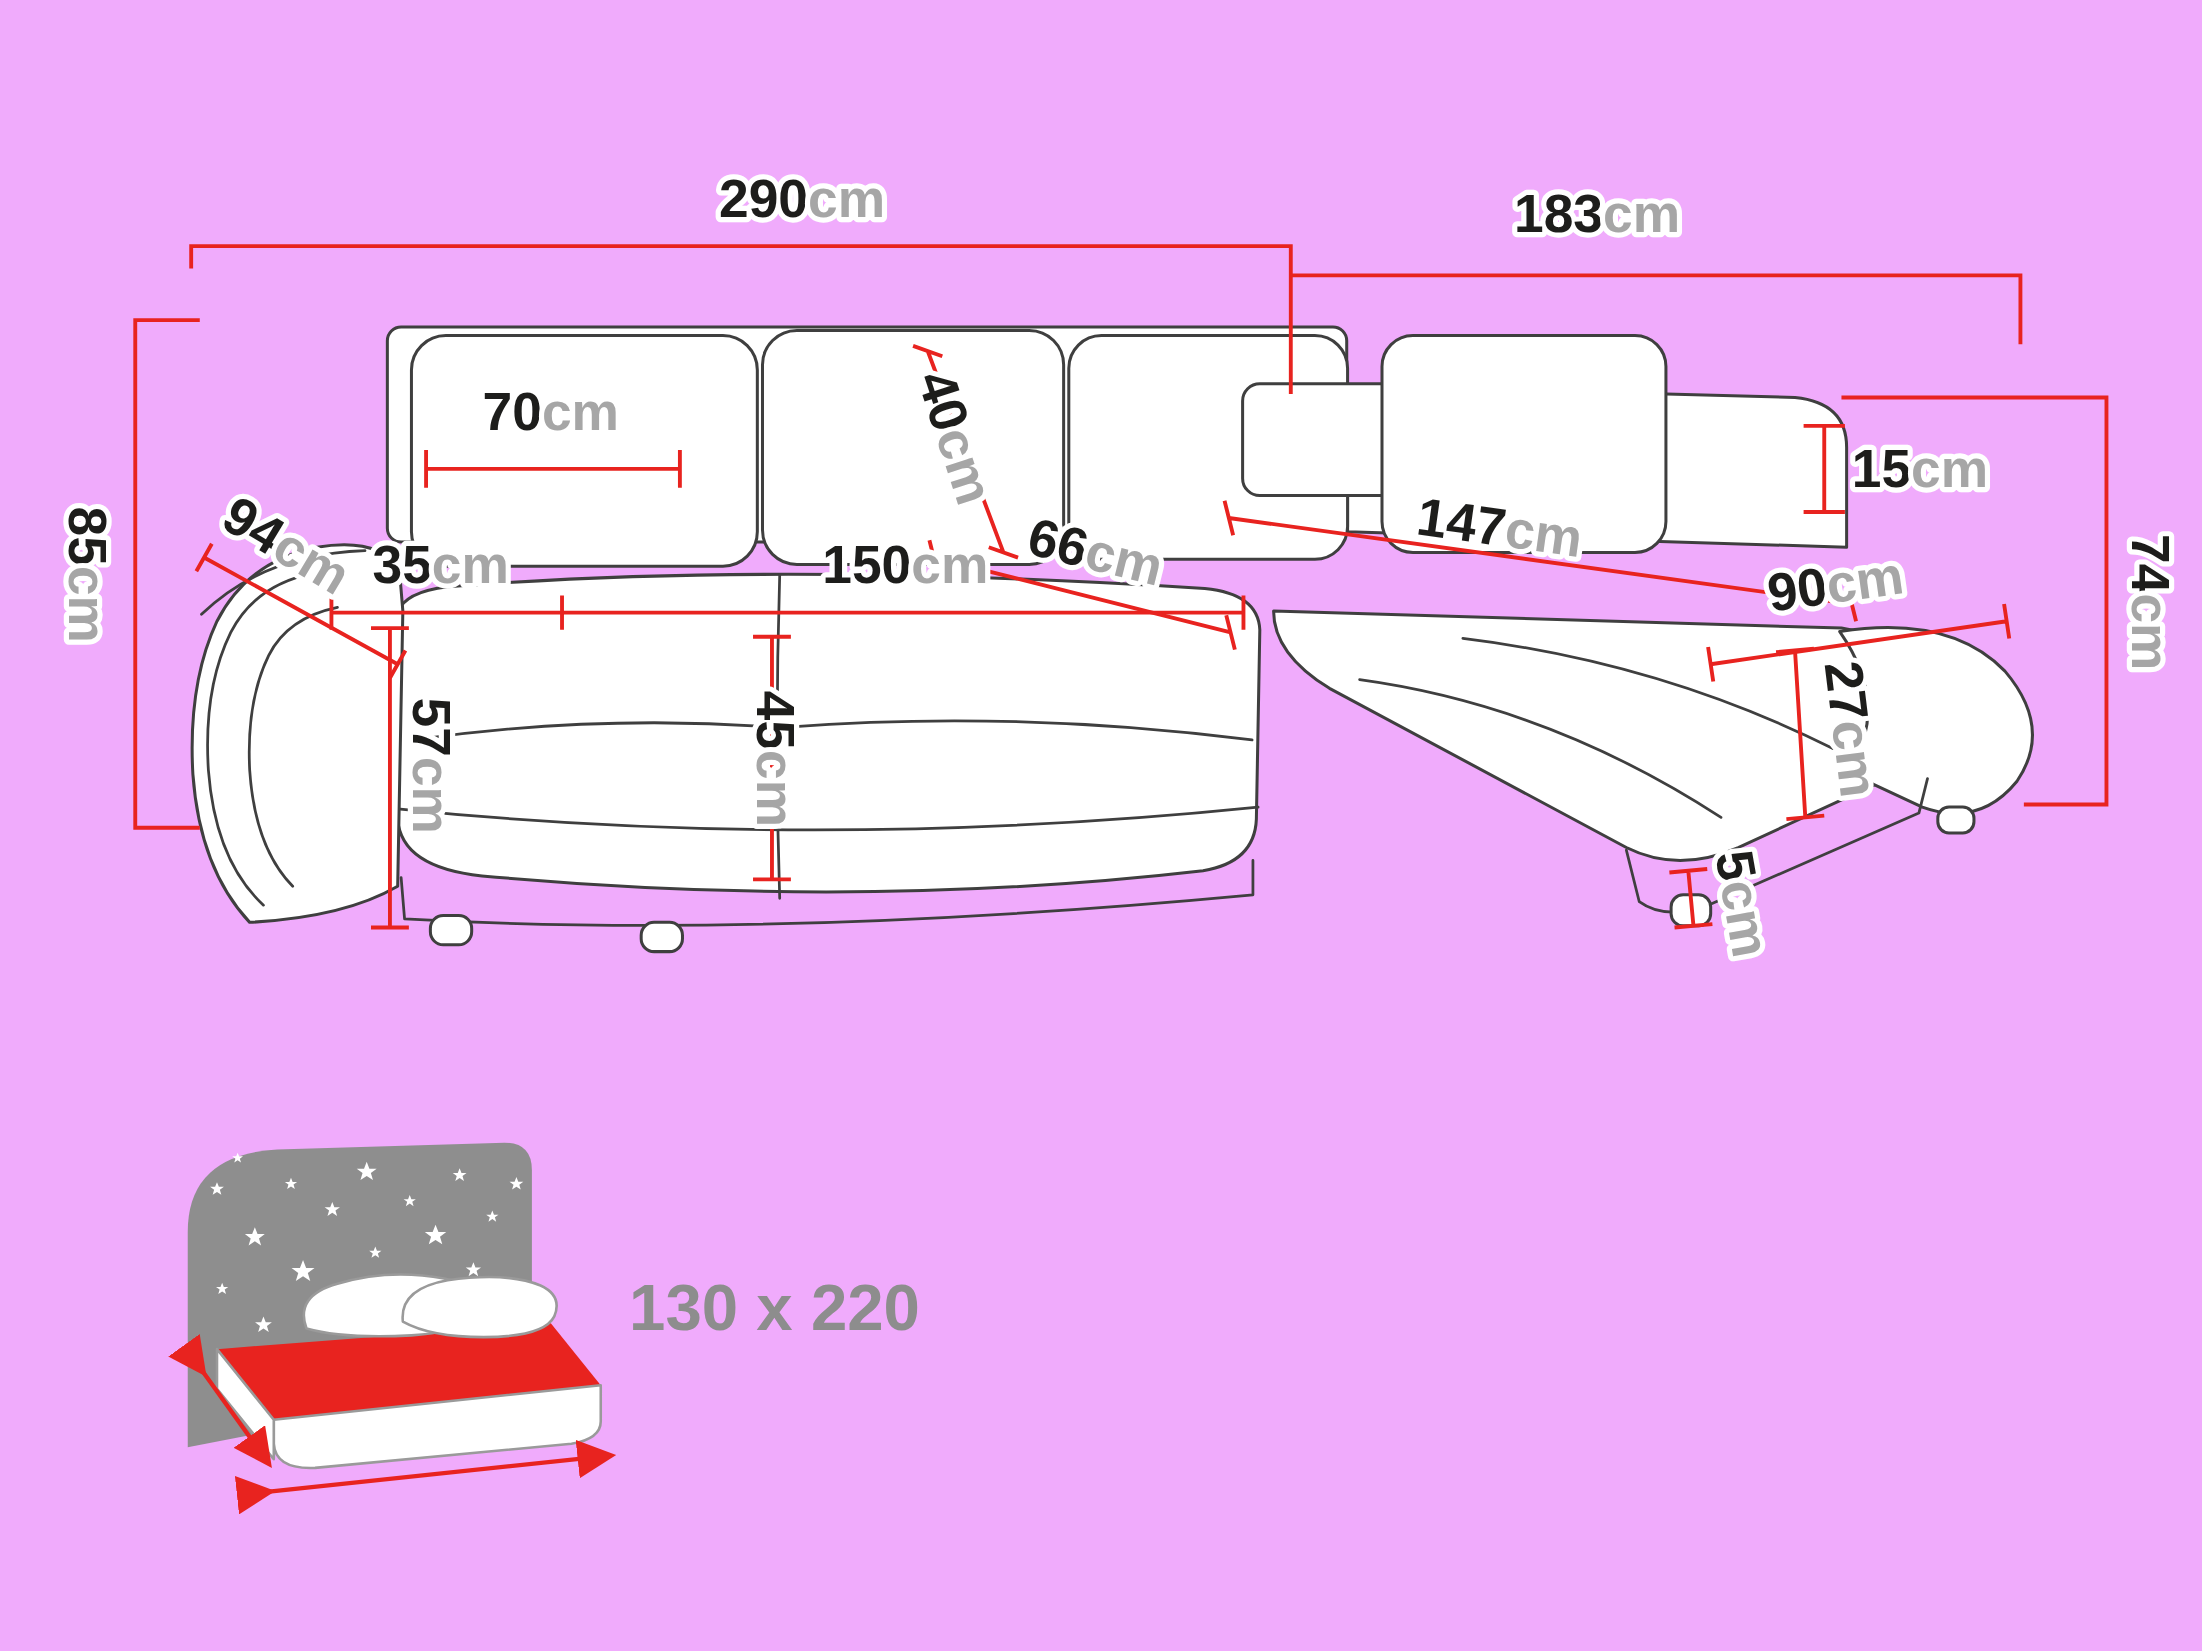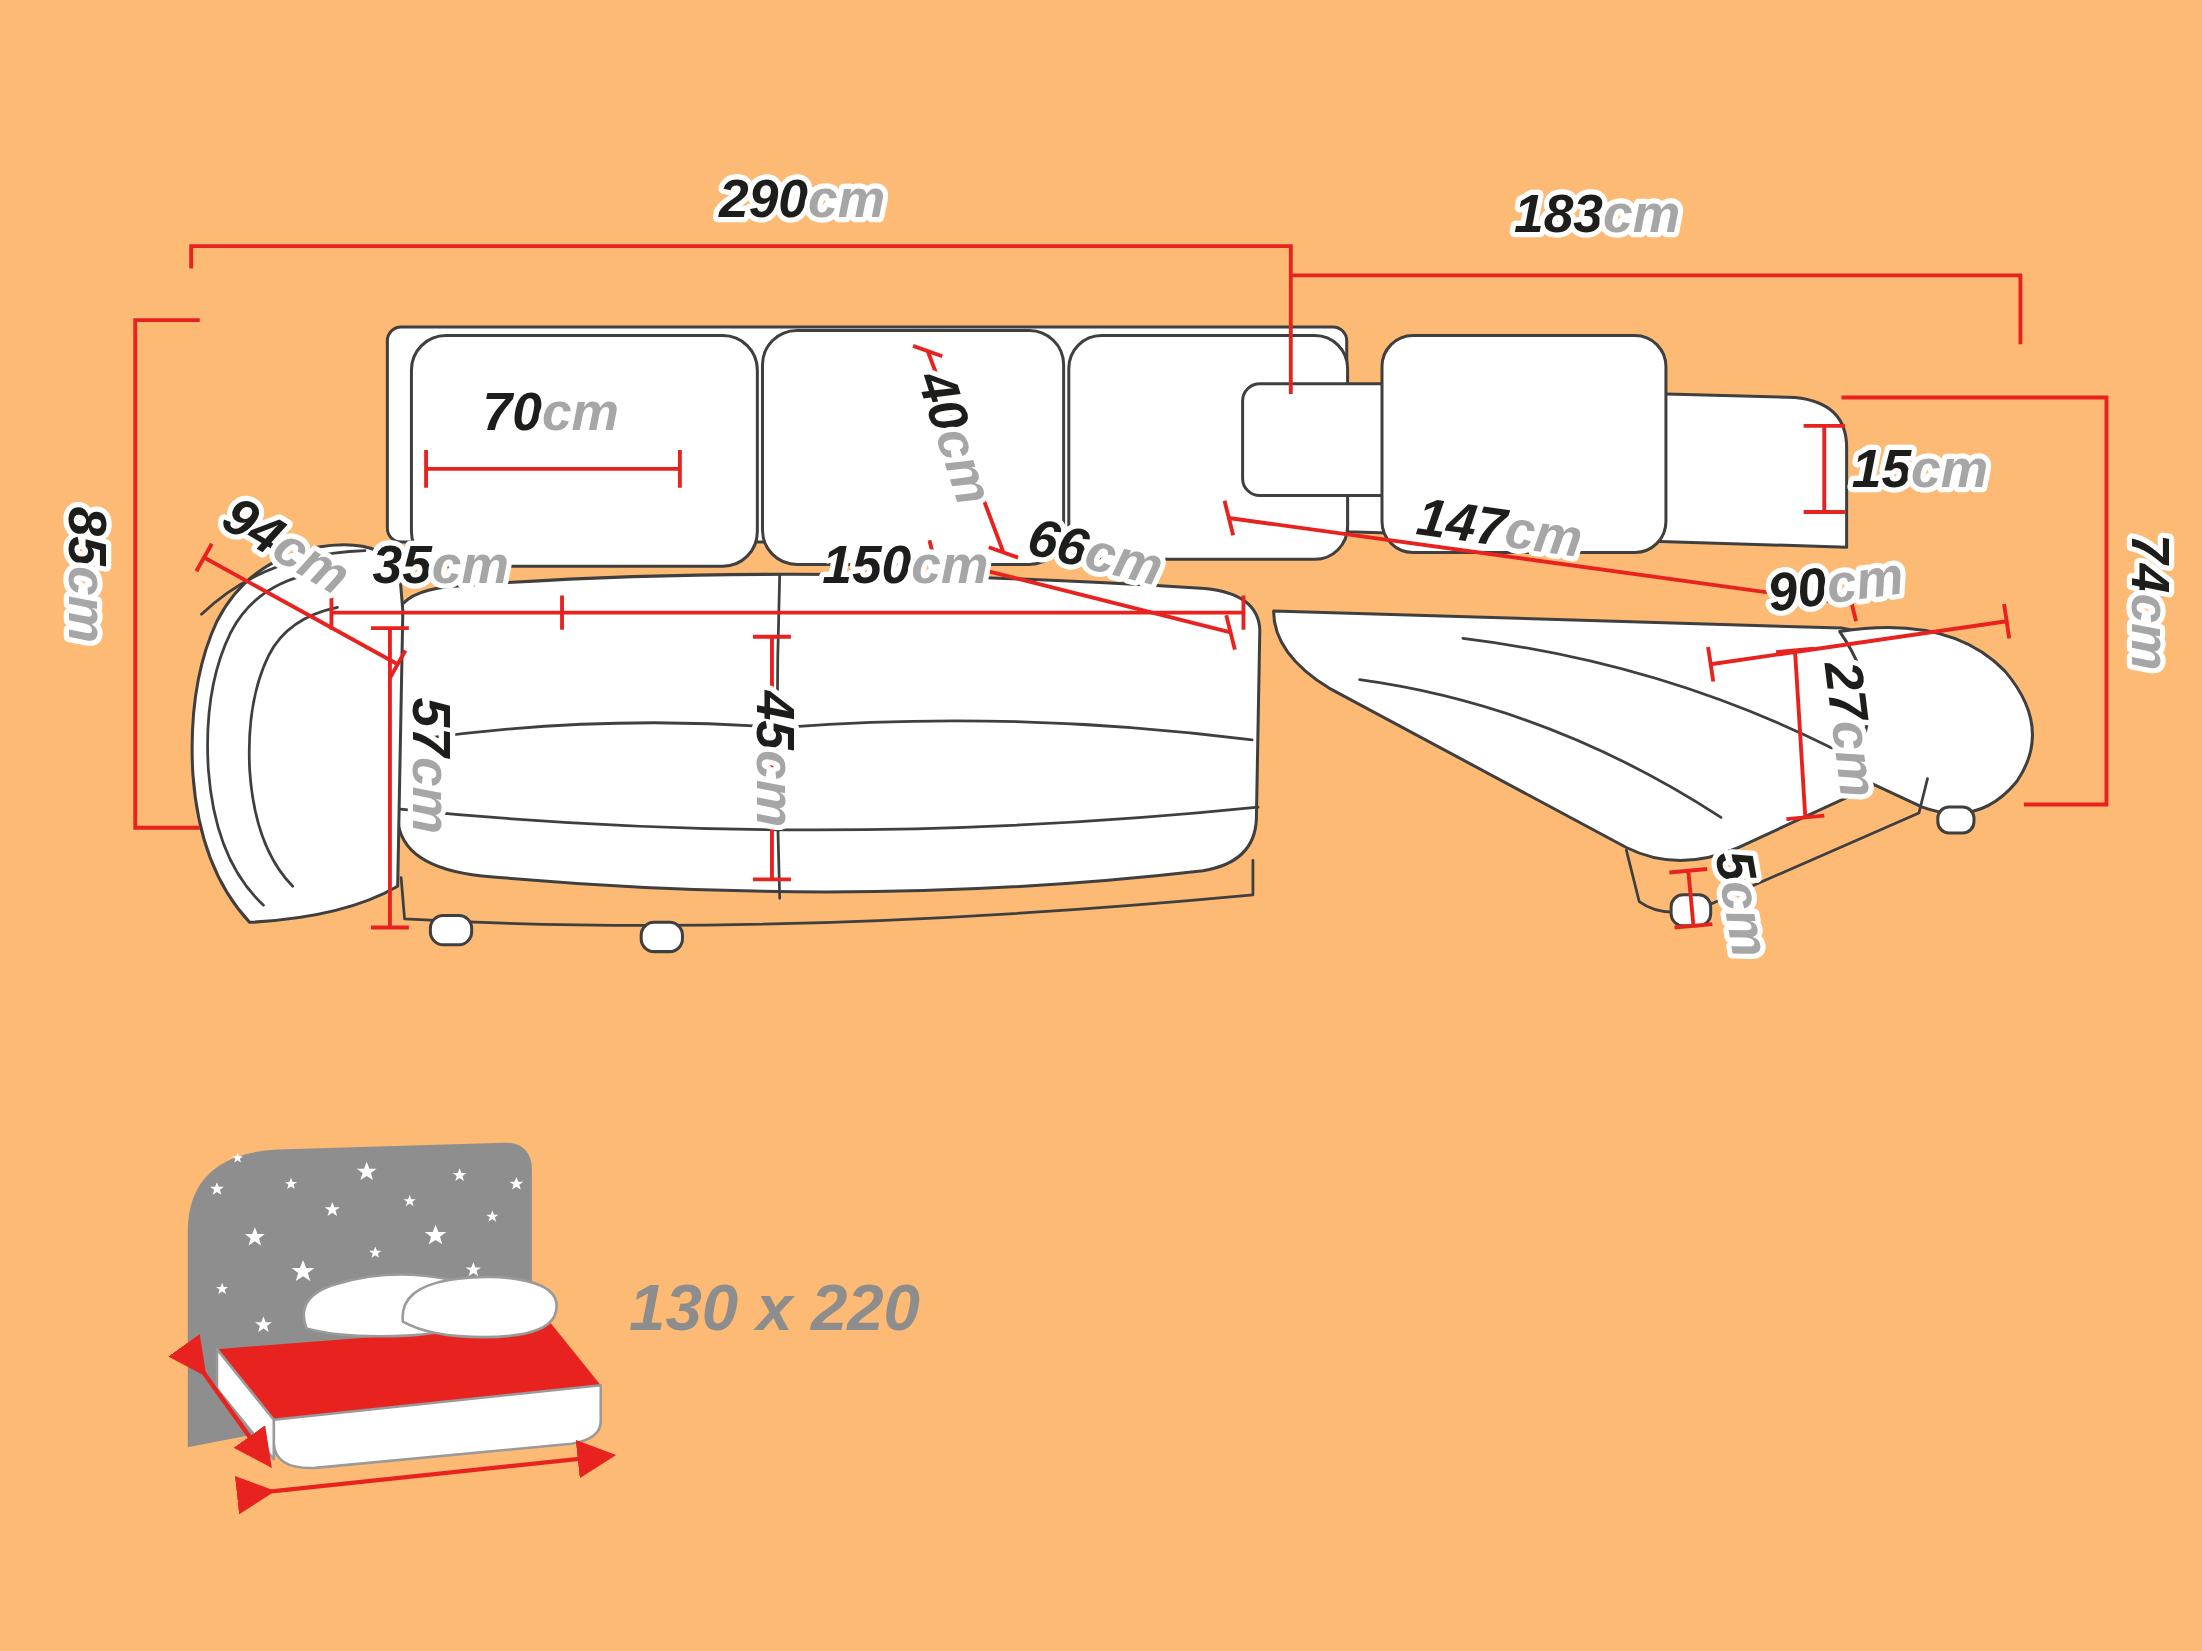"290cm" .canvas { background: #fdba74 -> #f0abfc; font-style: italic -> none }
